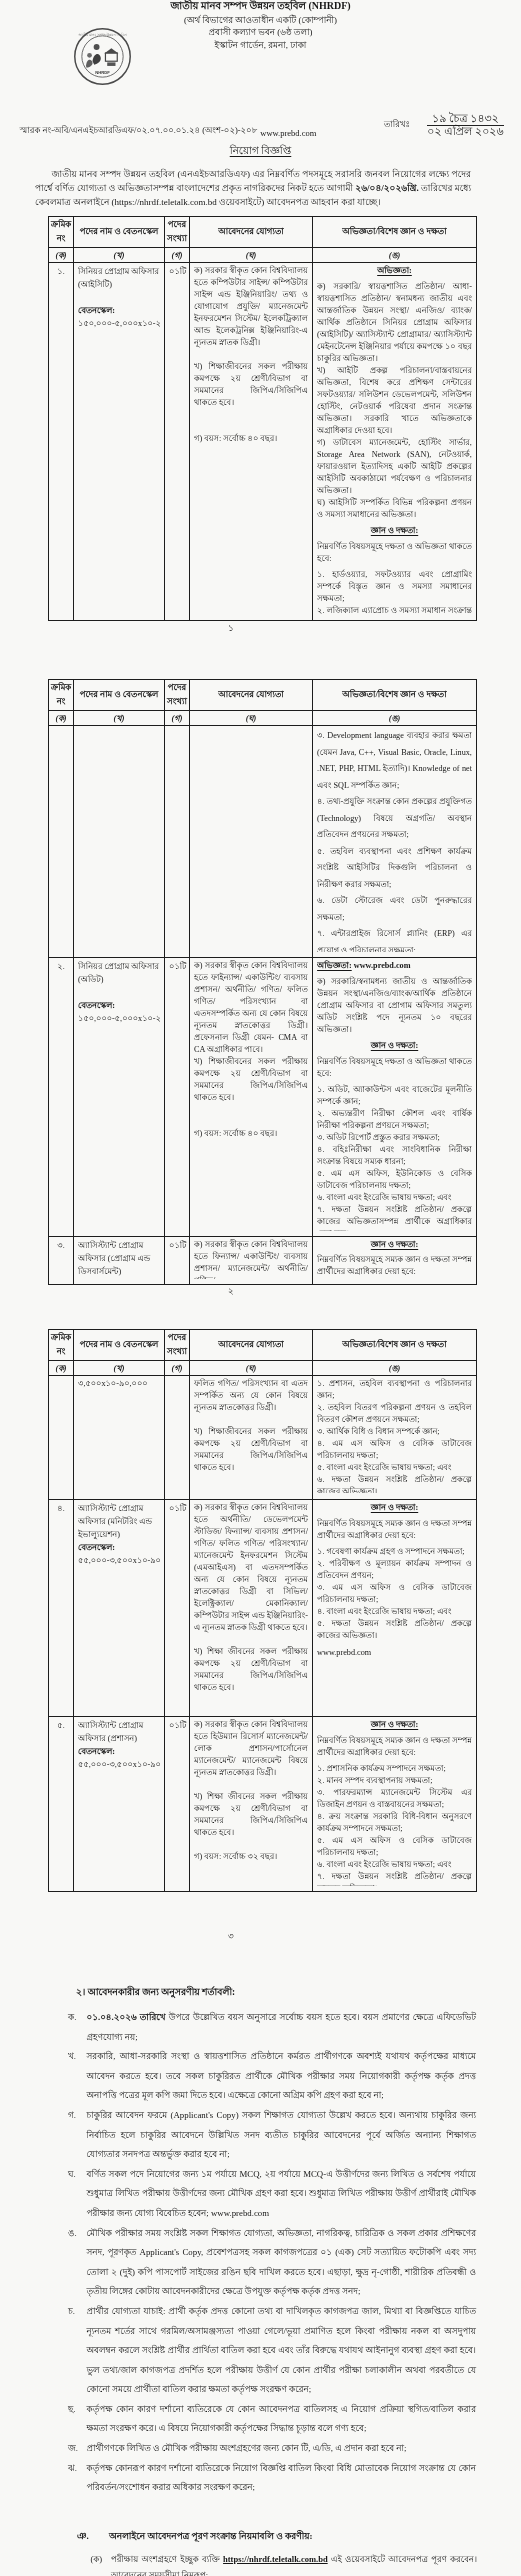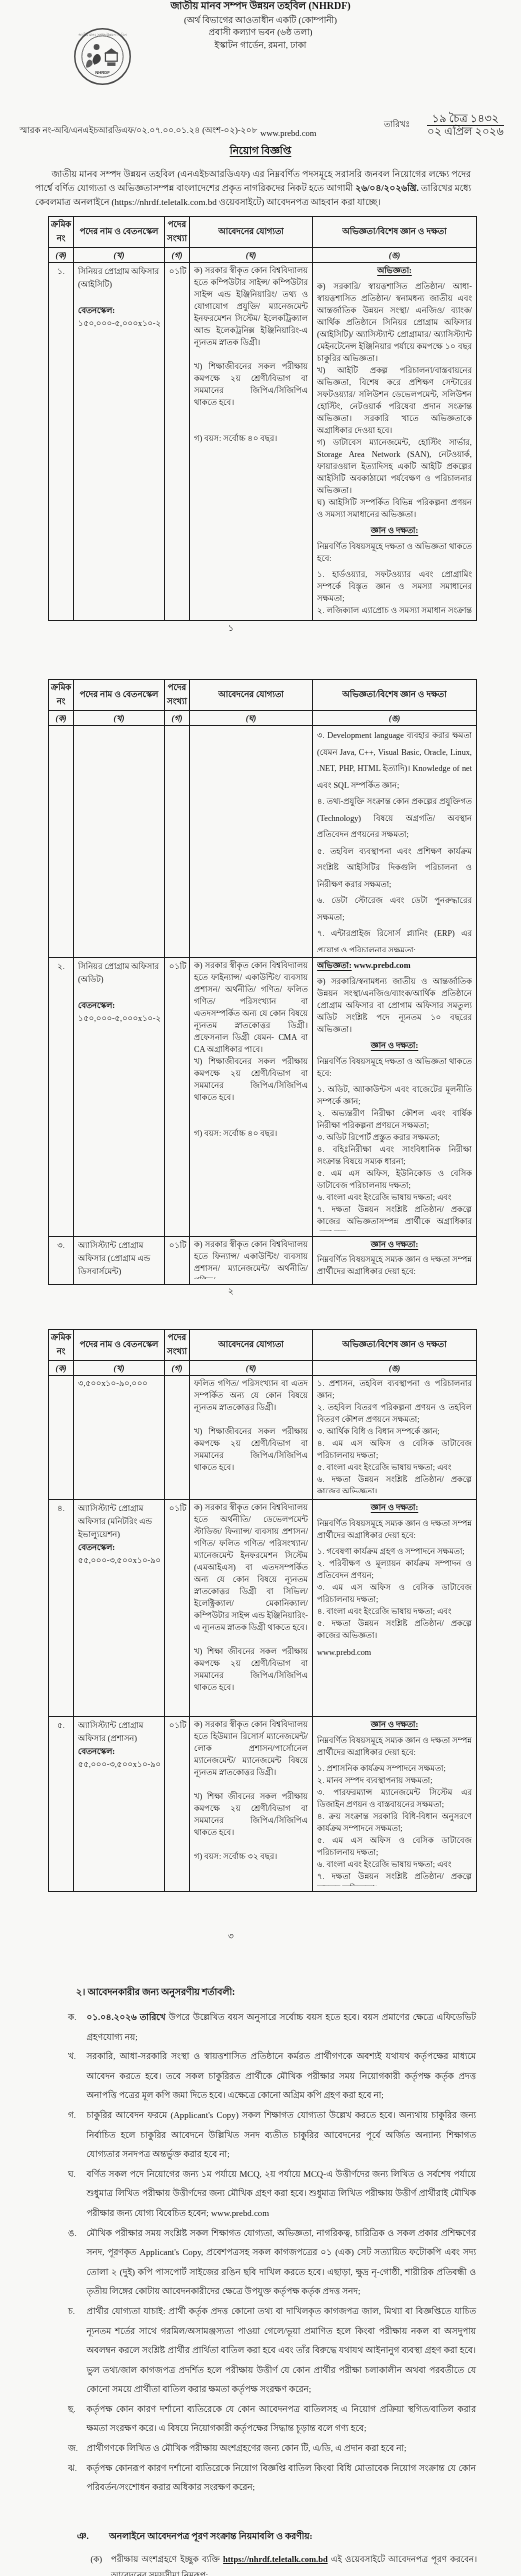"নিয়োগ বিজ্ঞপ্তি" #doc-title { font-weight: bold -> normal }
